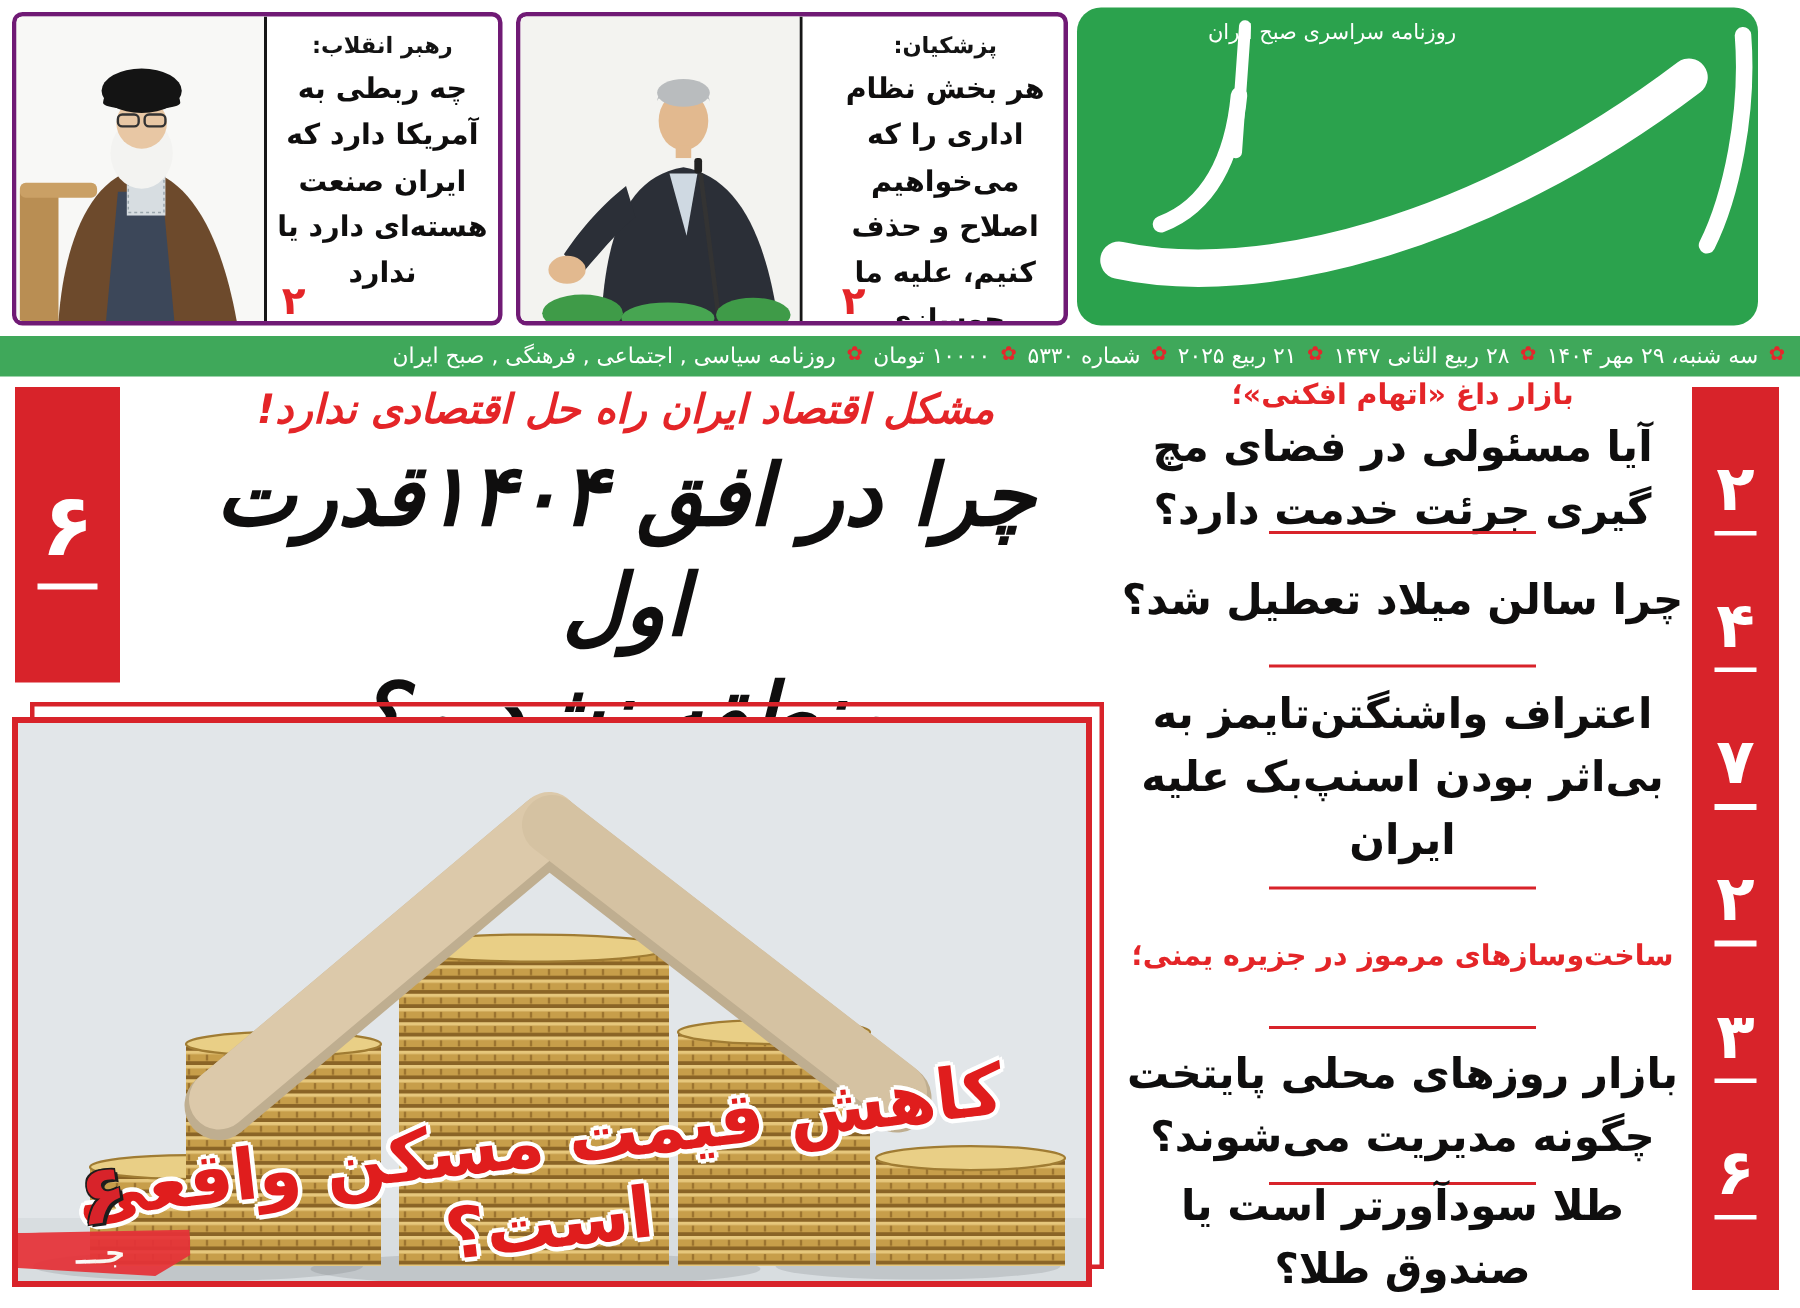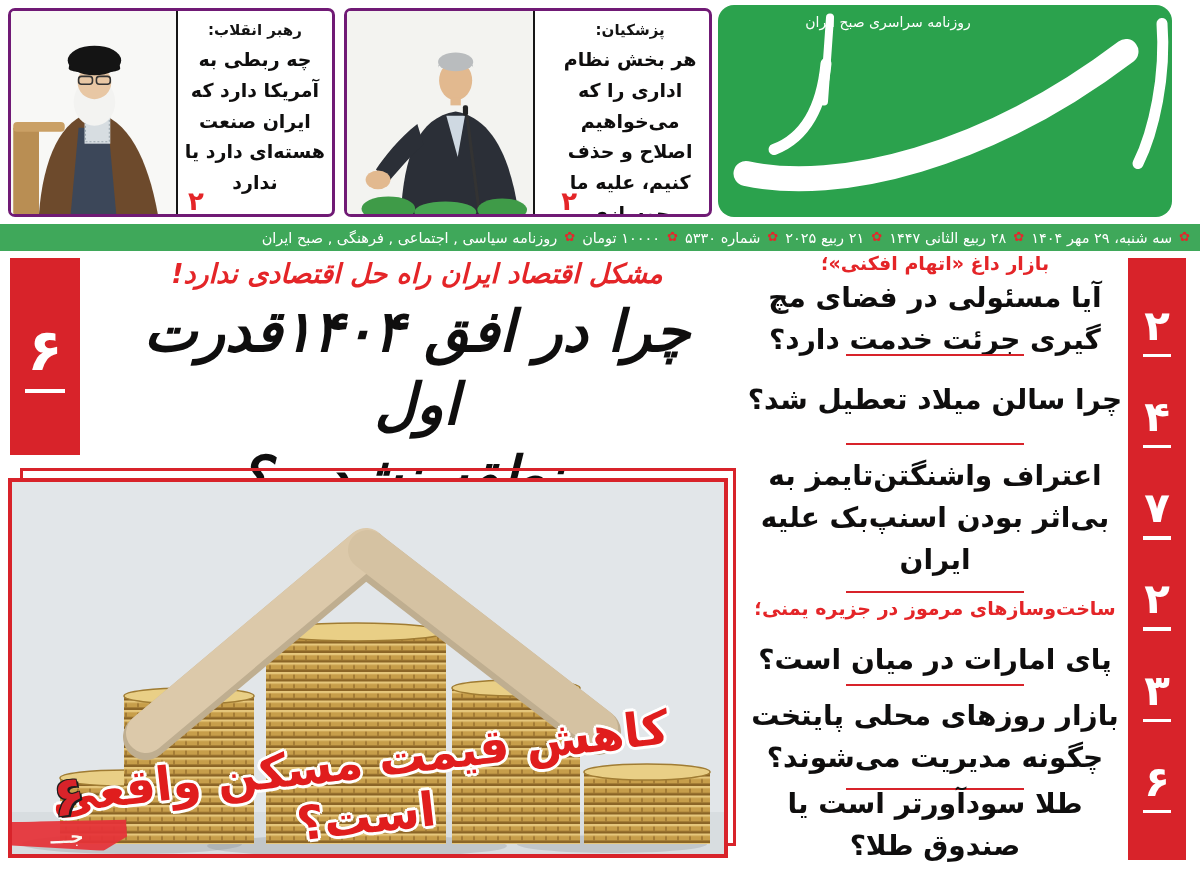"پای امارات در میان است؟" div.ttl { html: <div>پای امارات در میان است؟</div> -> none }
